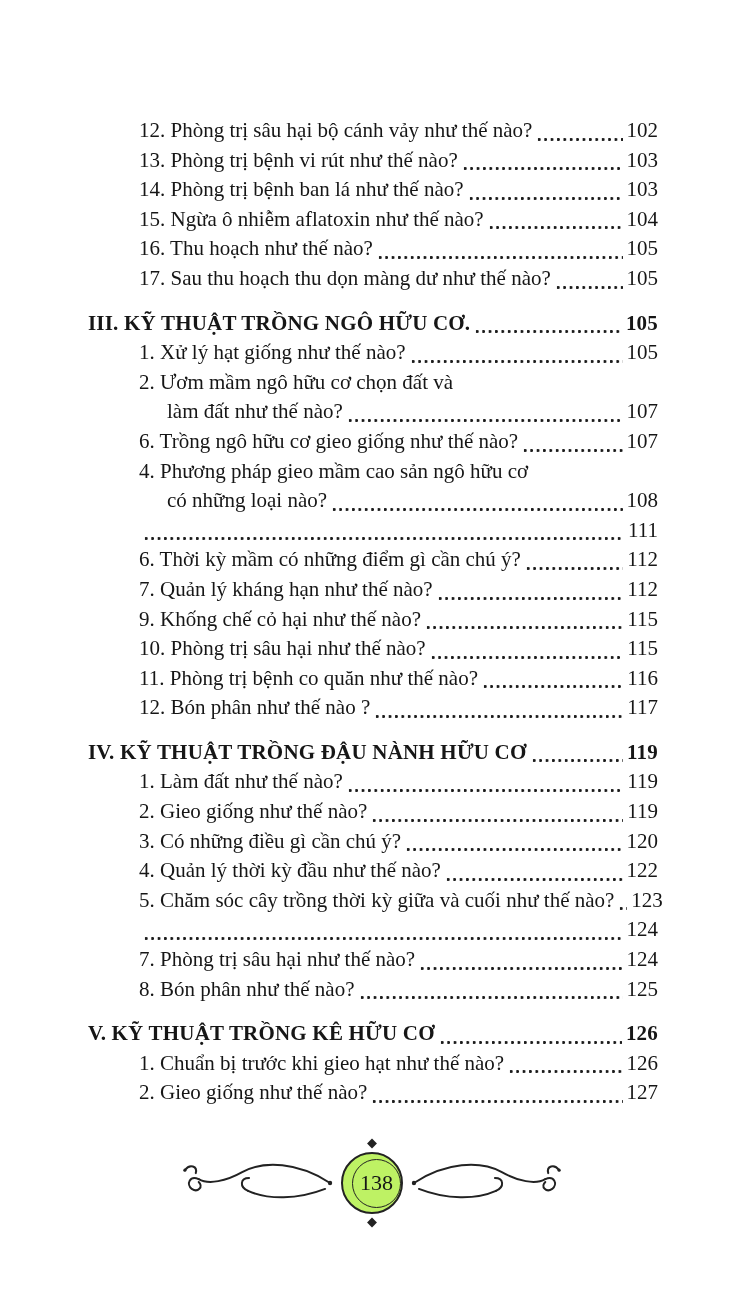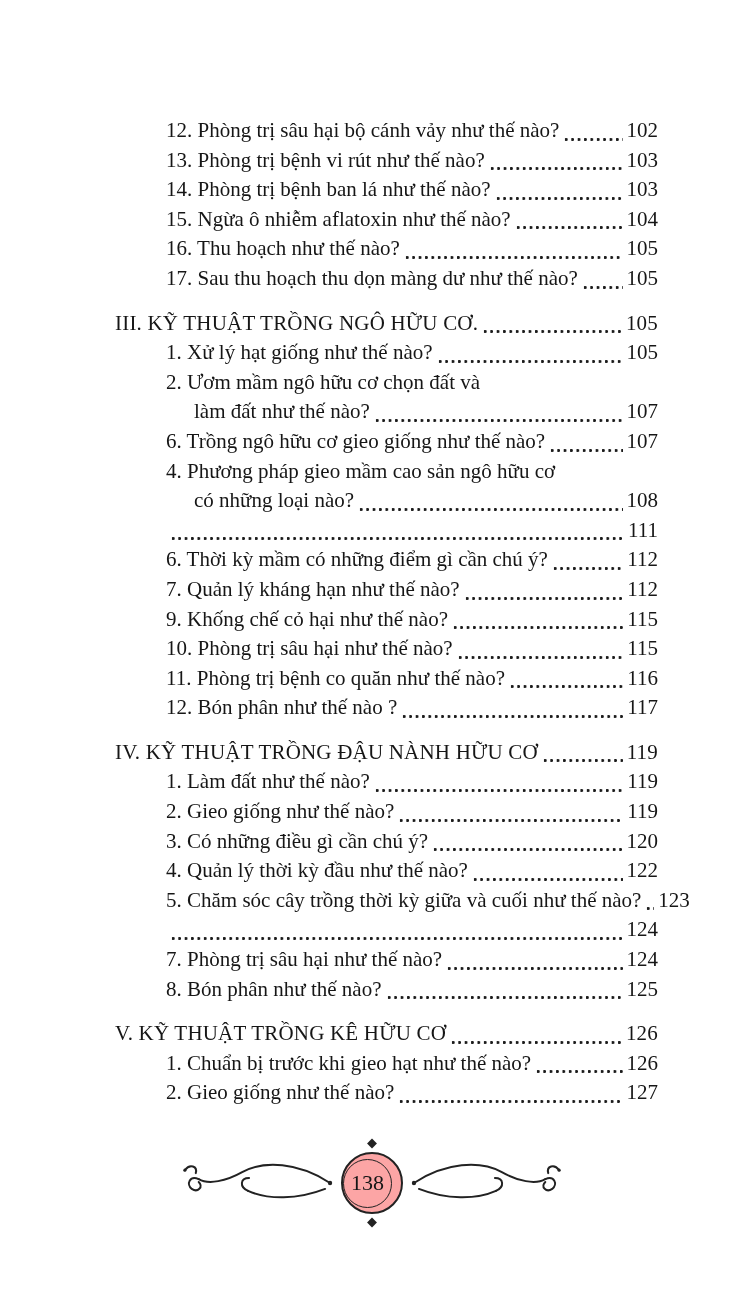"12. Phòng trị sâu hại" .toc-row { margin-left: 27px -> none }
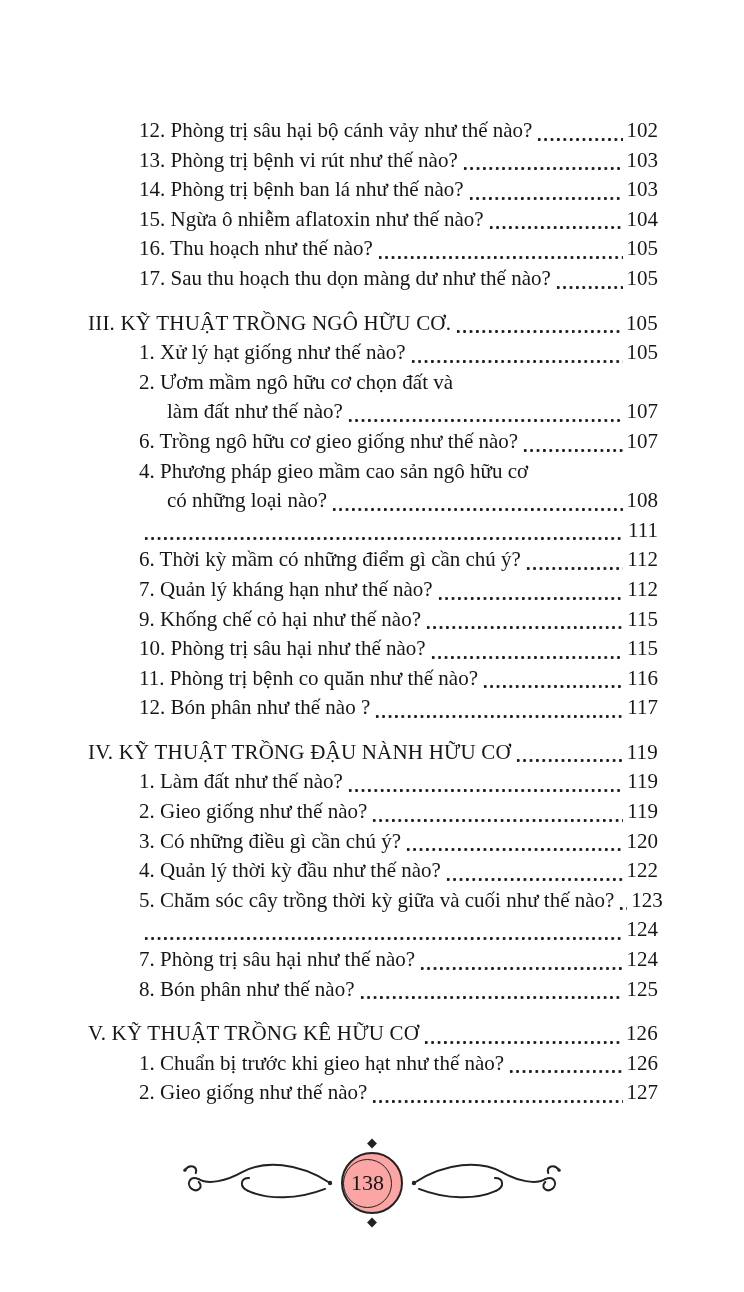"III. KỸ THUẬT TRỒNG NGÔ" .toc-row.section { font-weight: 400 -> 700 }
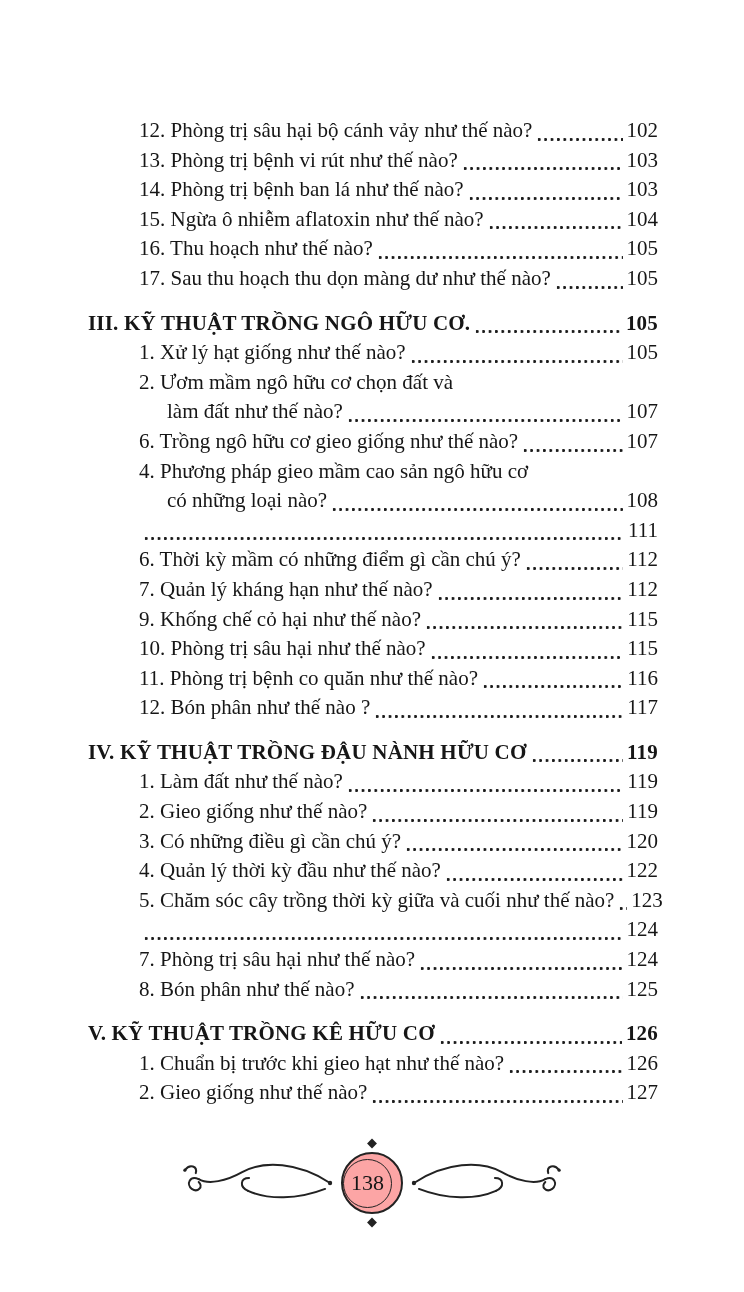"138" .badge-outer { background: #fca5a5 -> #bef264; justify-content: flex-start -> flex-end }
